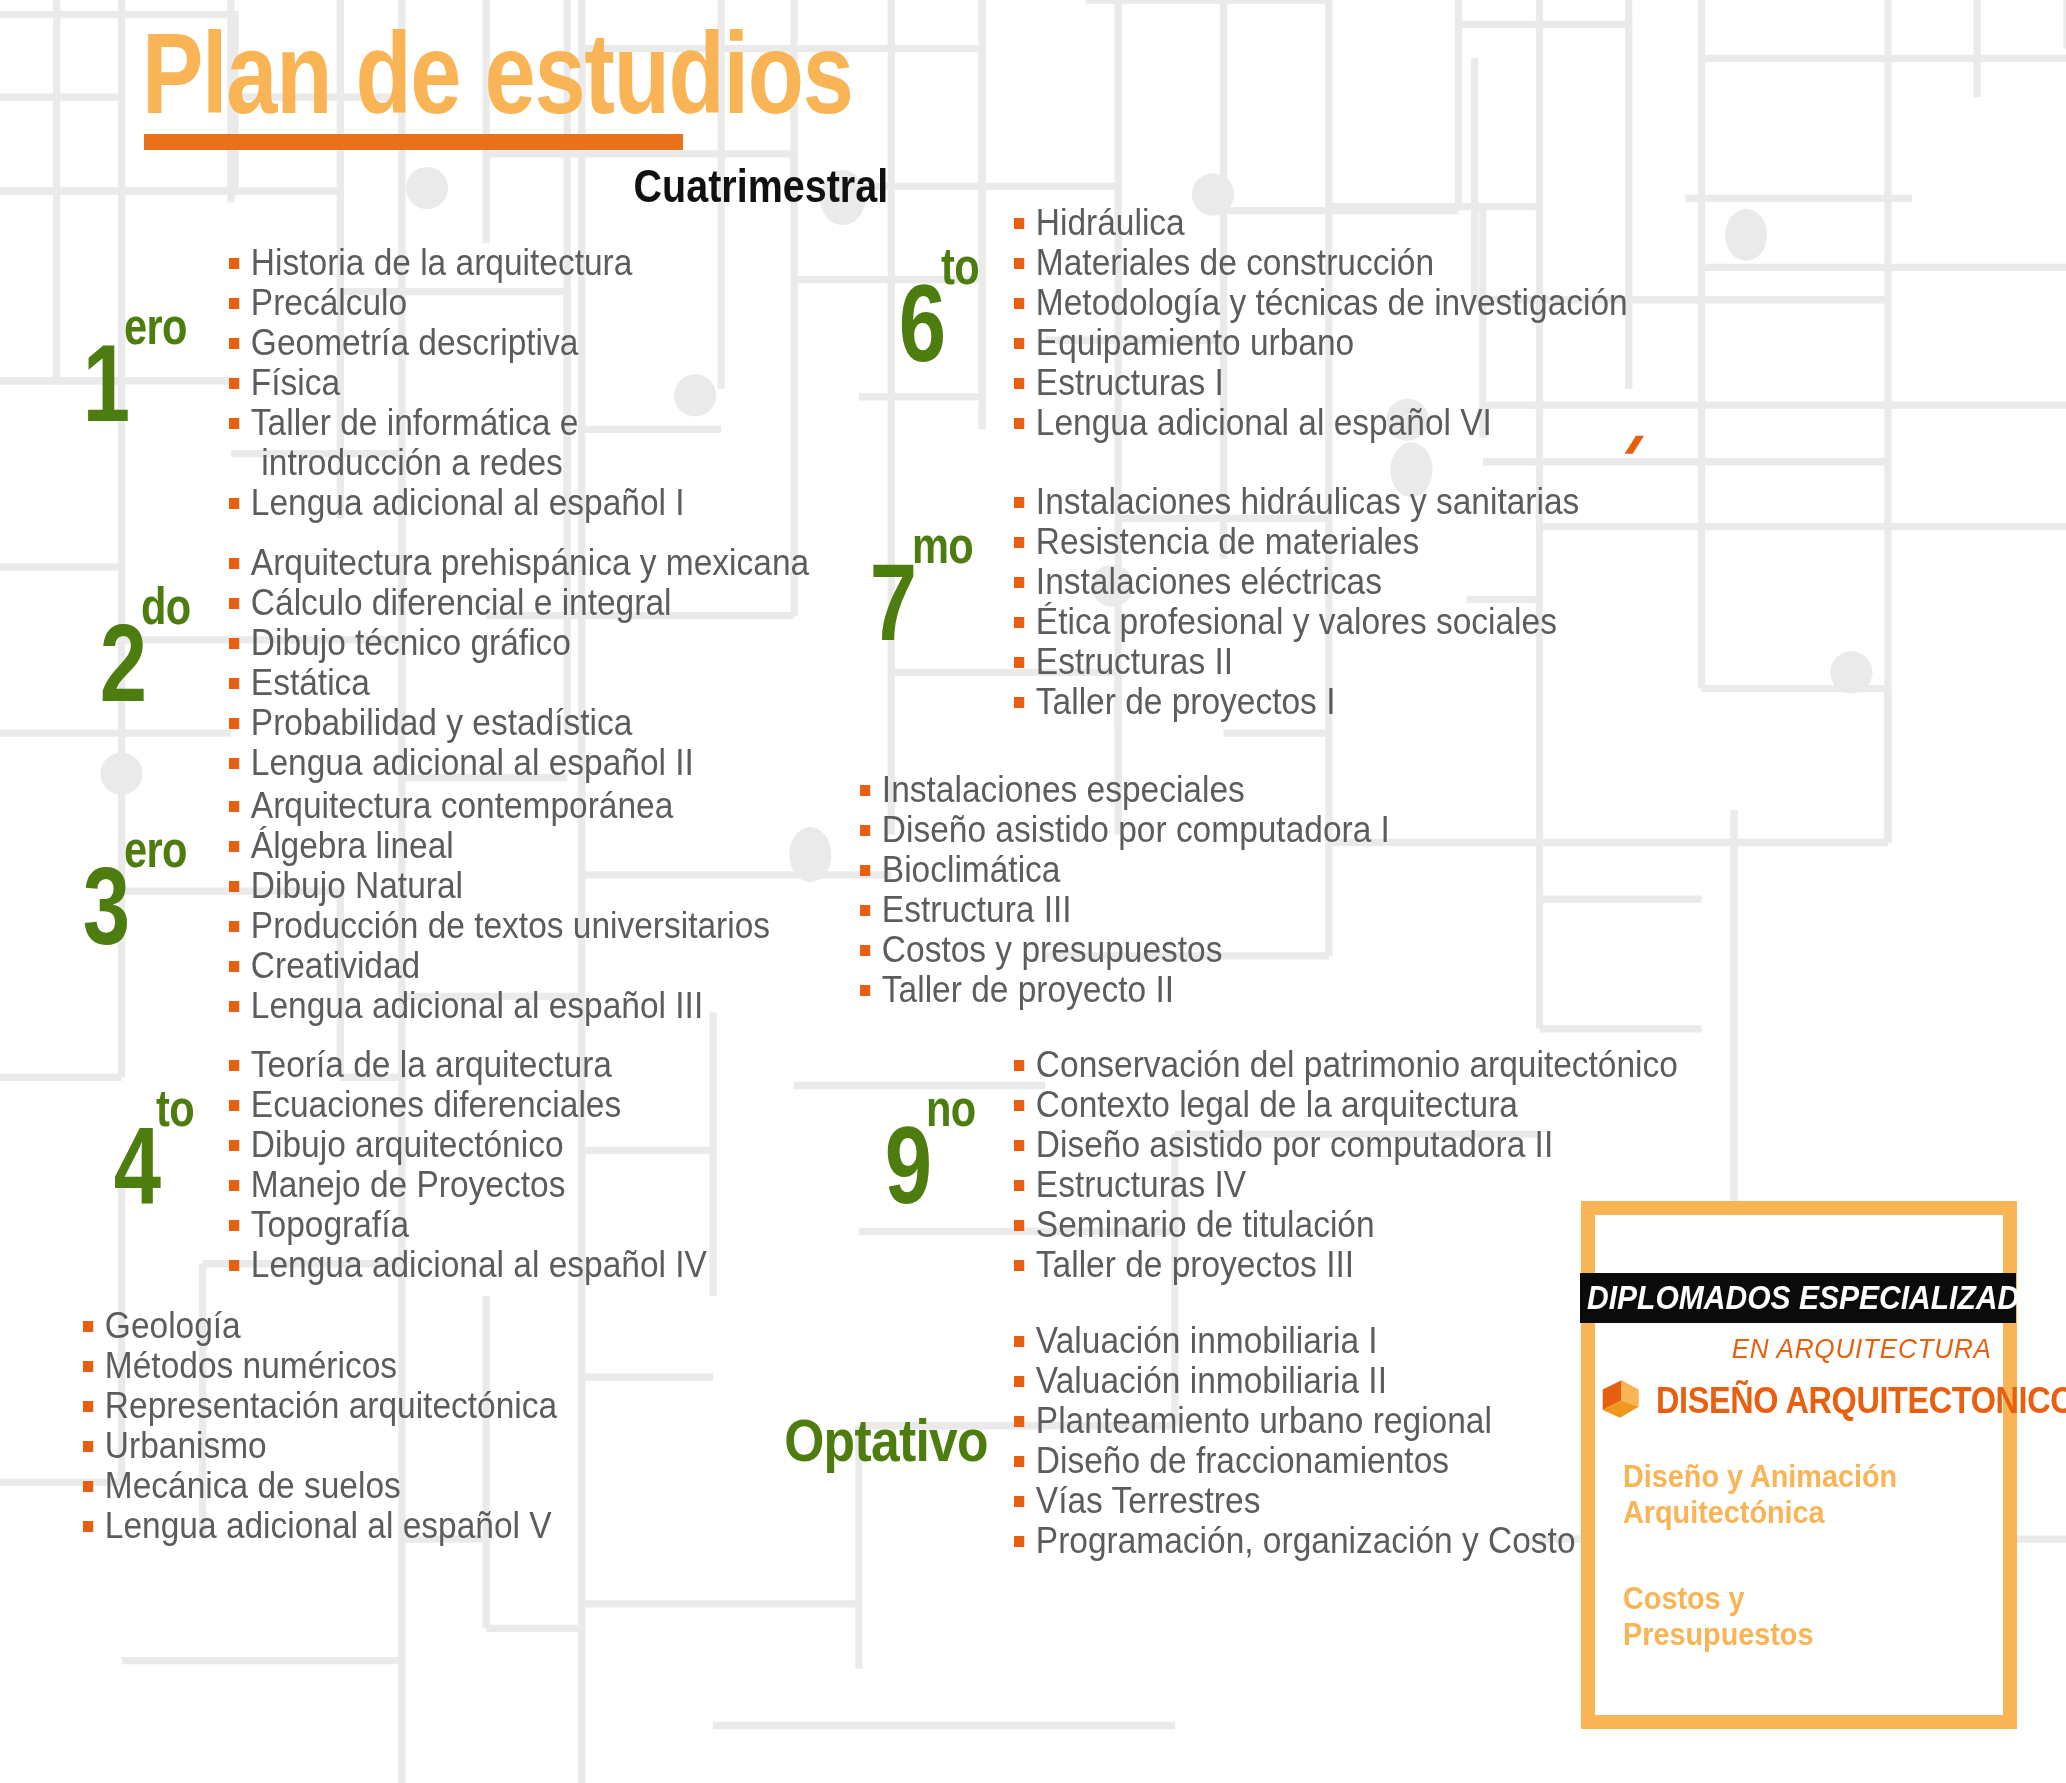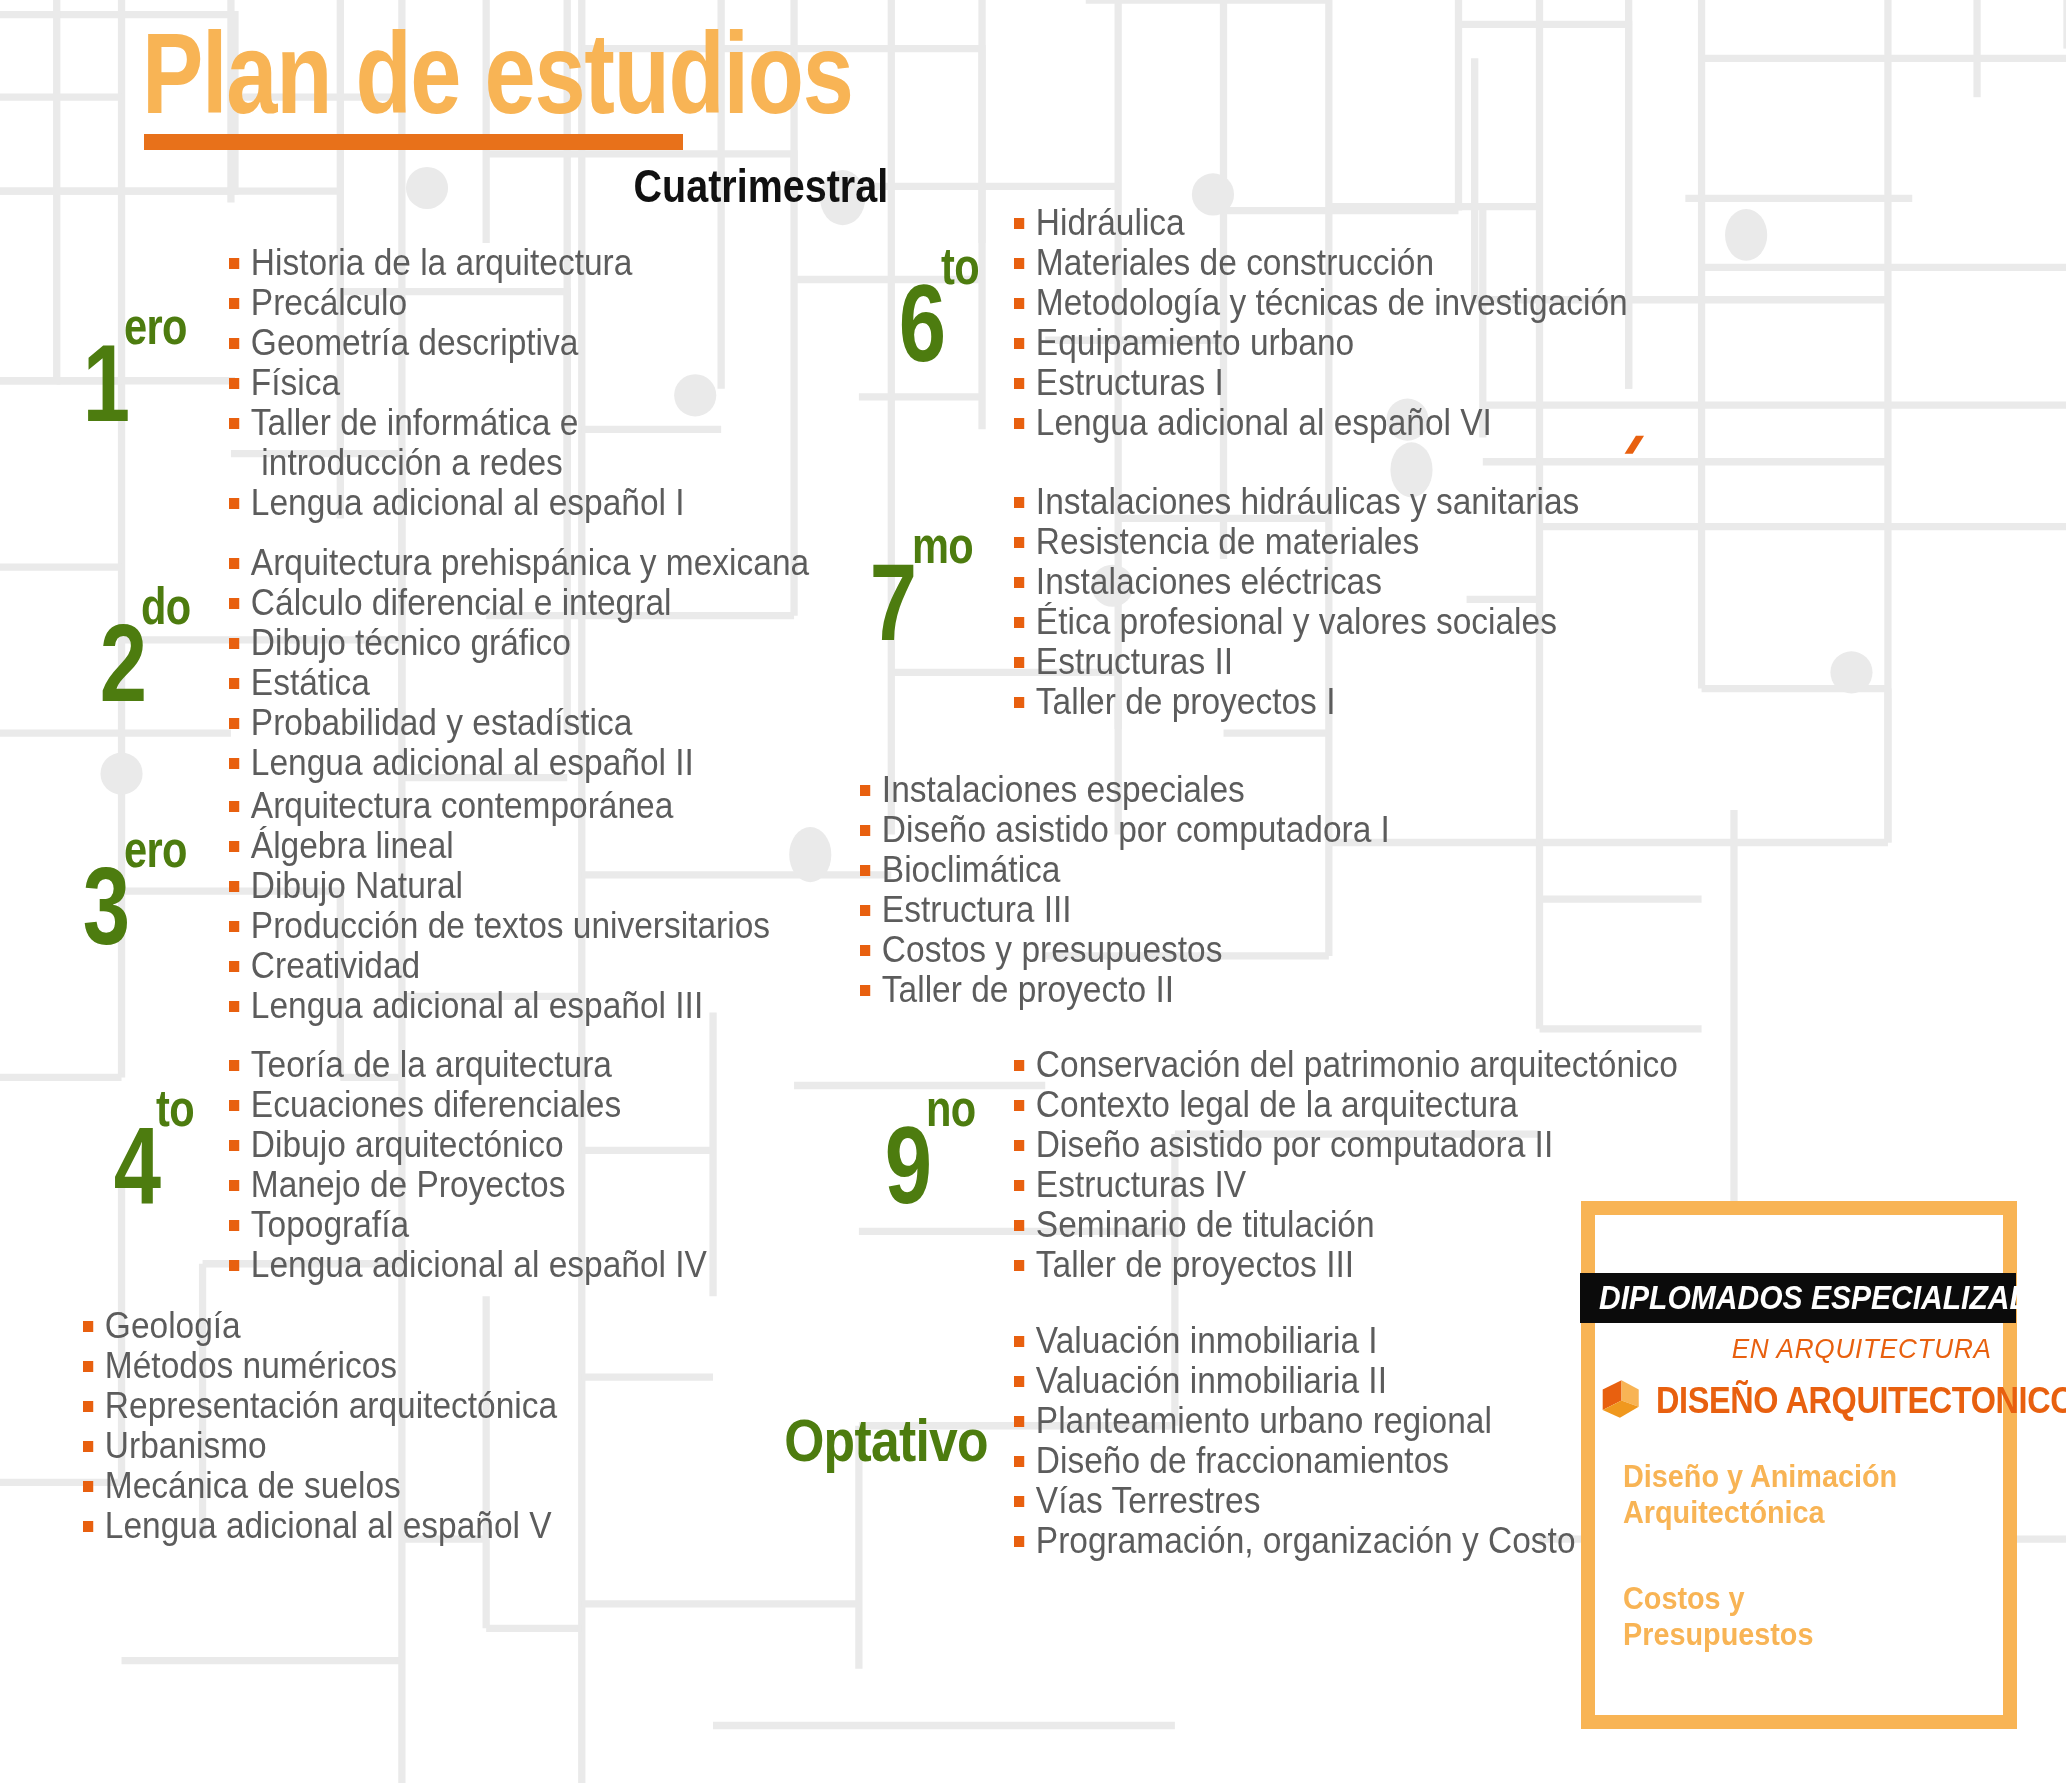"DIPLOMADOS ESPECIALIZADOS" #dip-banner { padding-left: 19px -> 7px }
